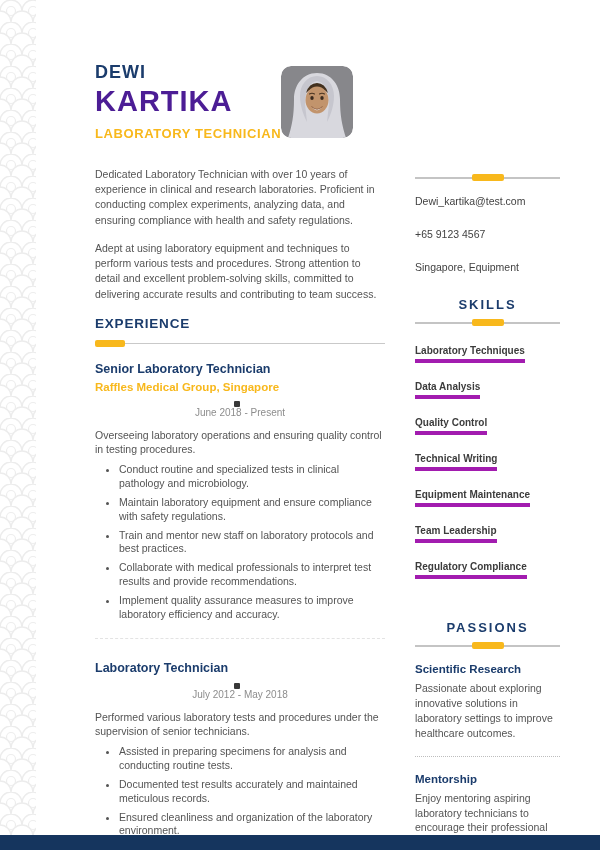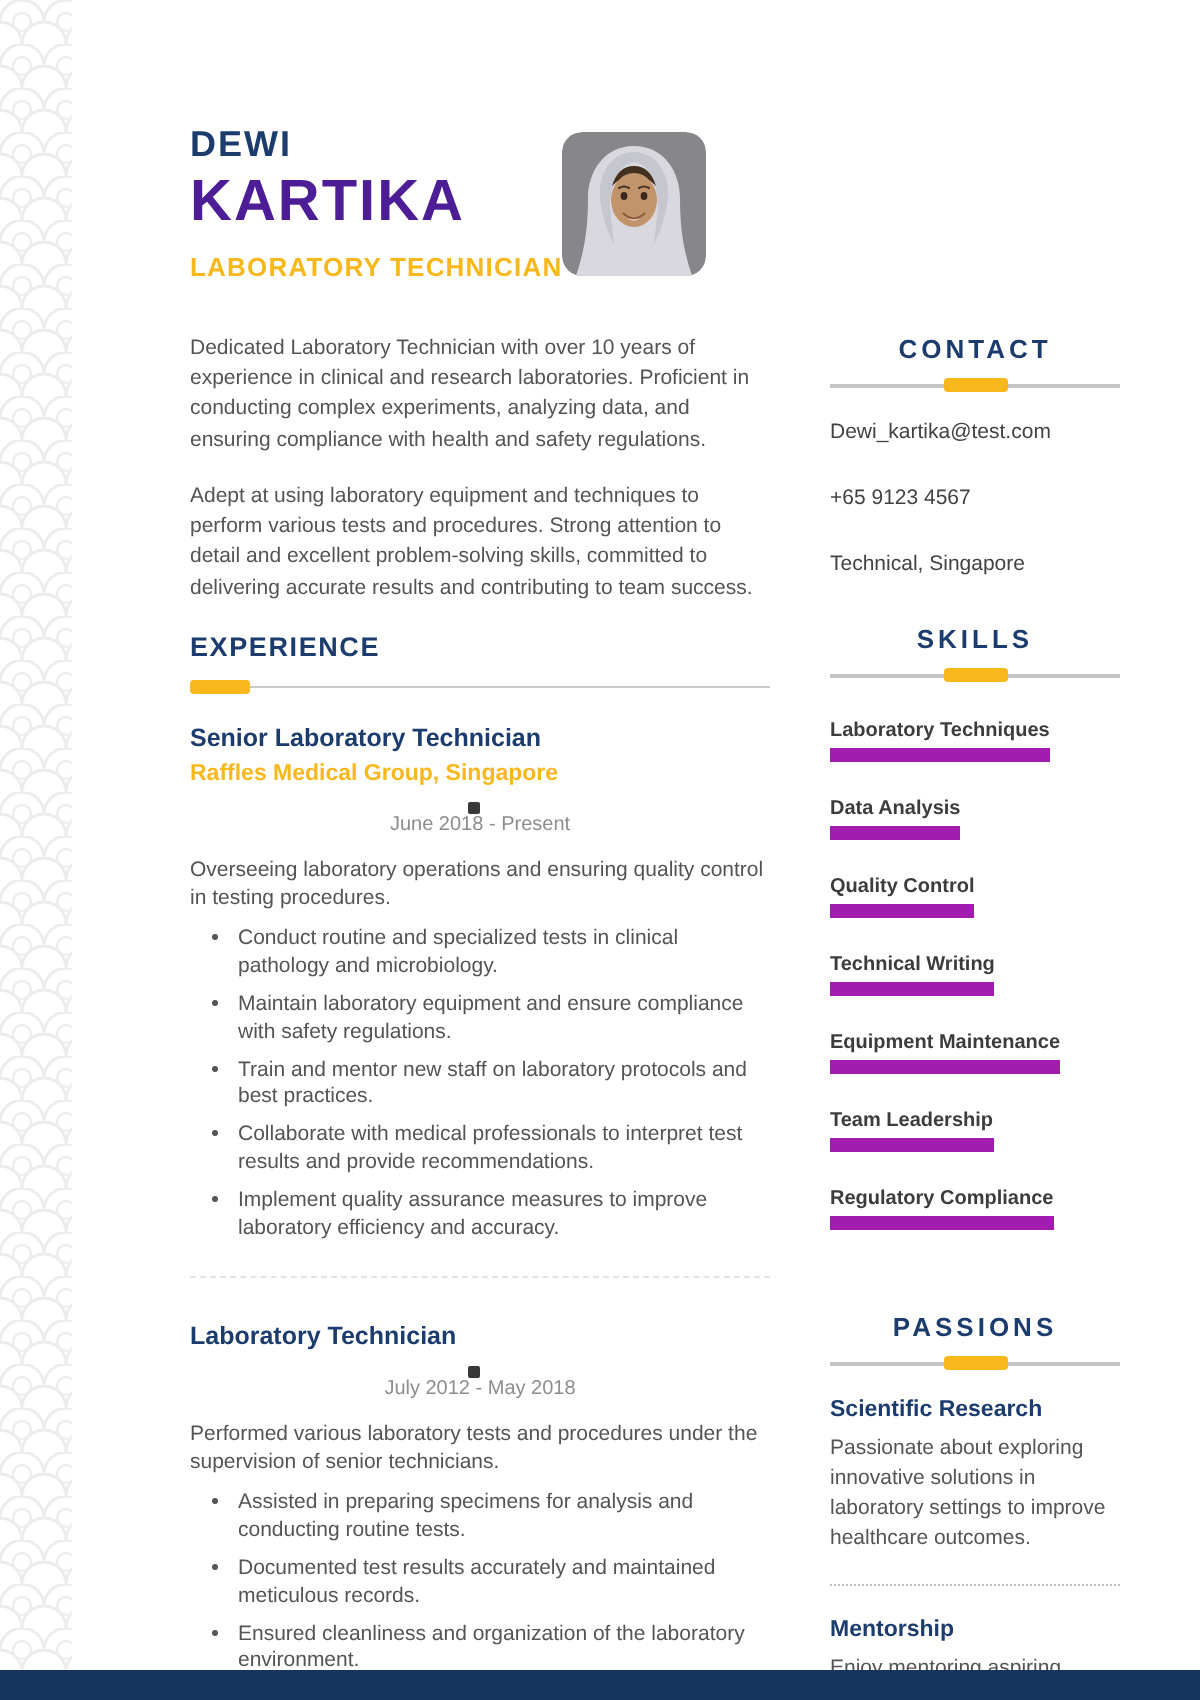"CONTACT" div.sec-heading { html: <div>CONTACT</div> -> none }
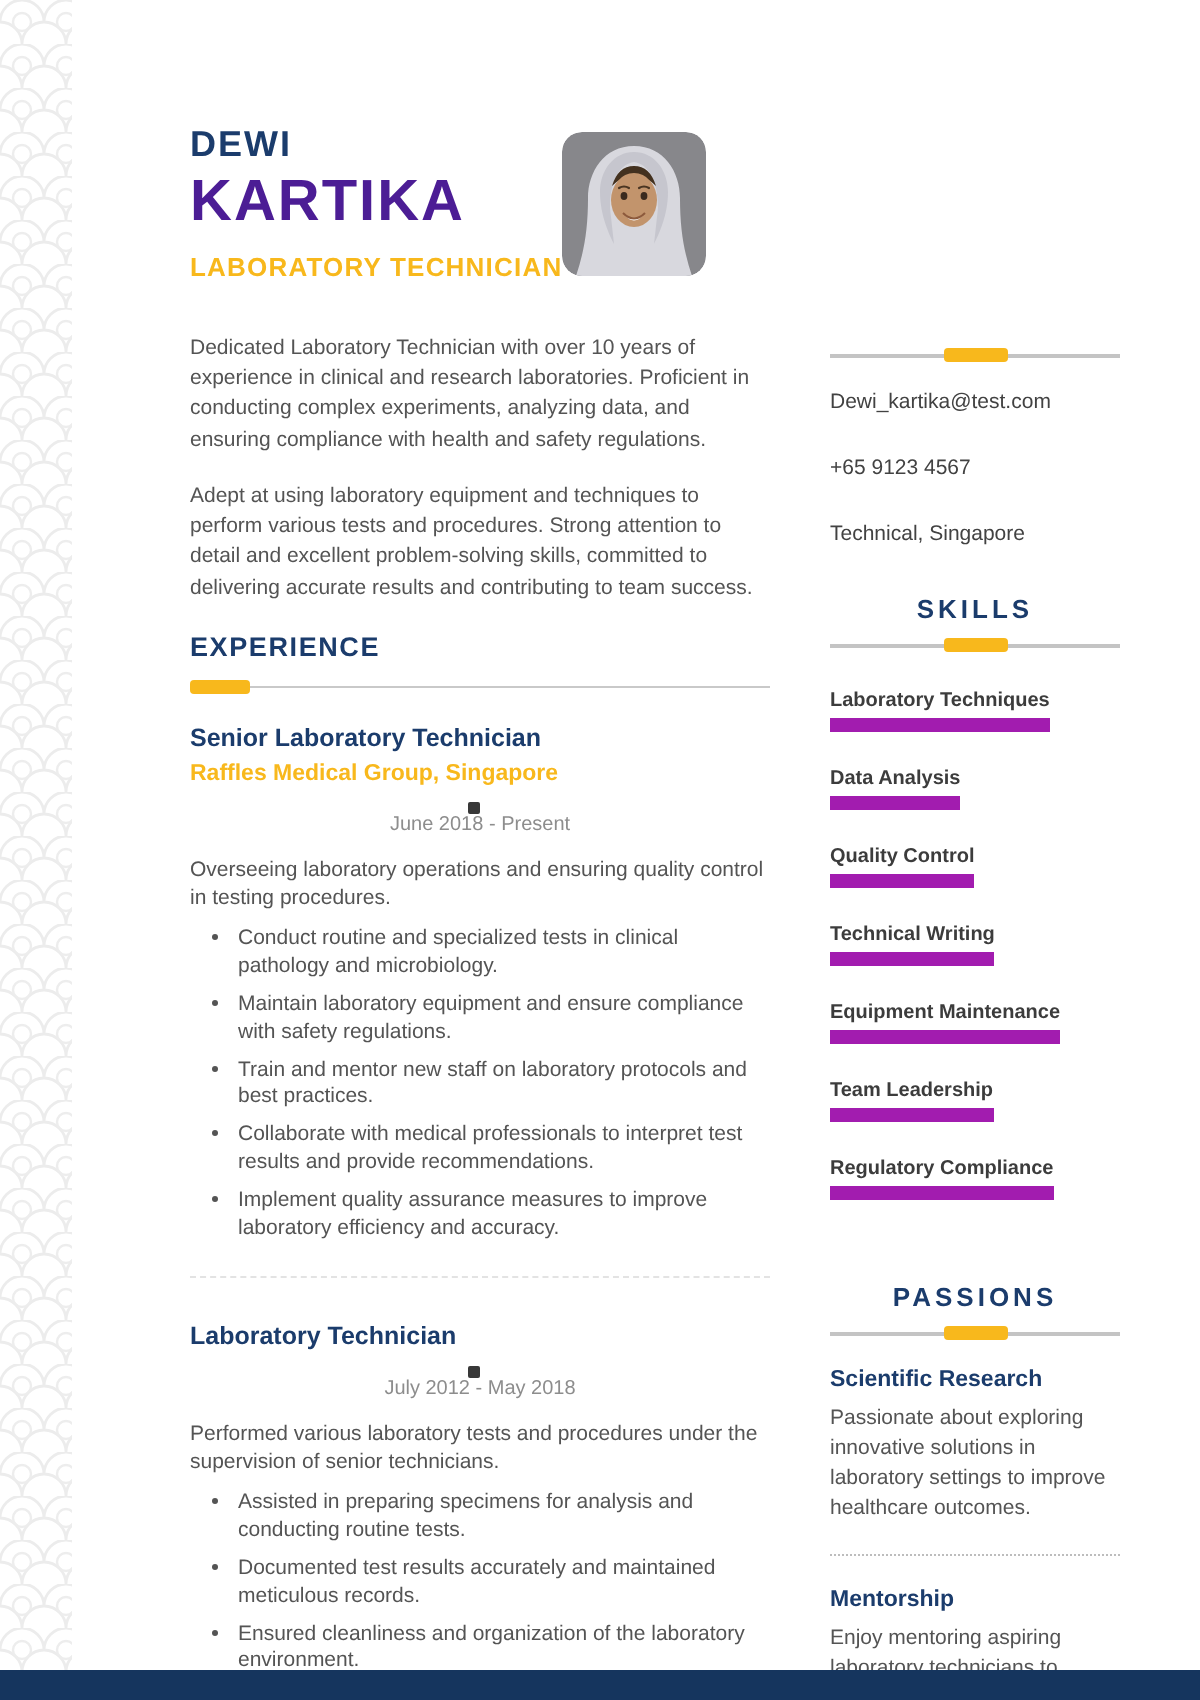"Technical, Singapore" div.contact-item { text: Technical, Singapore -> Singapore, Equipment }
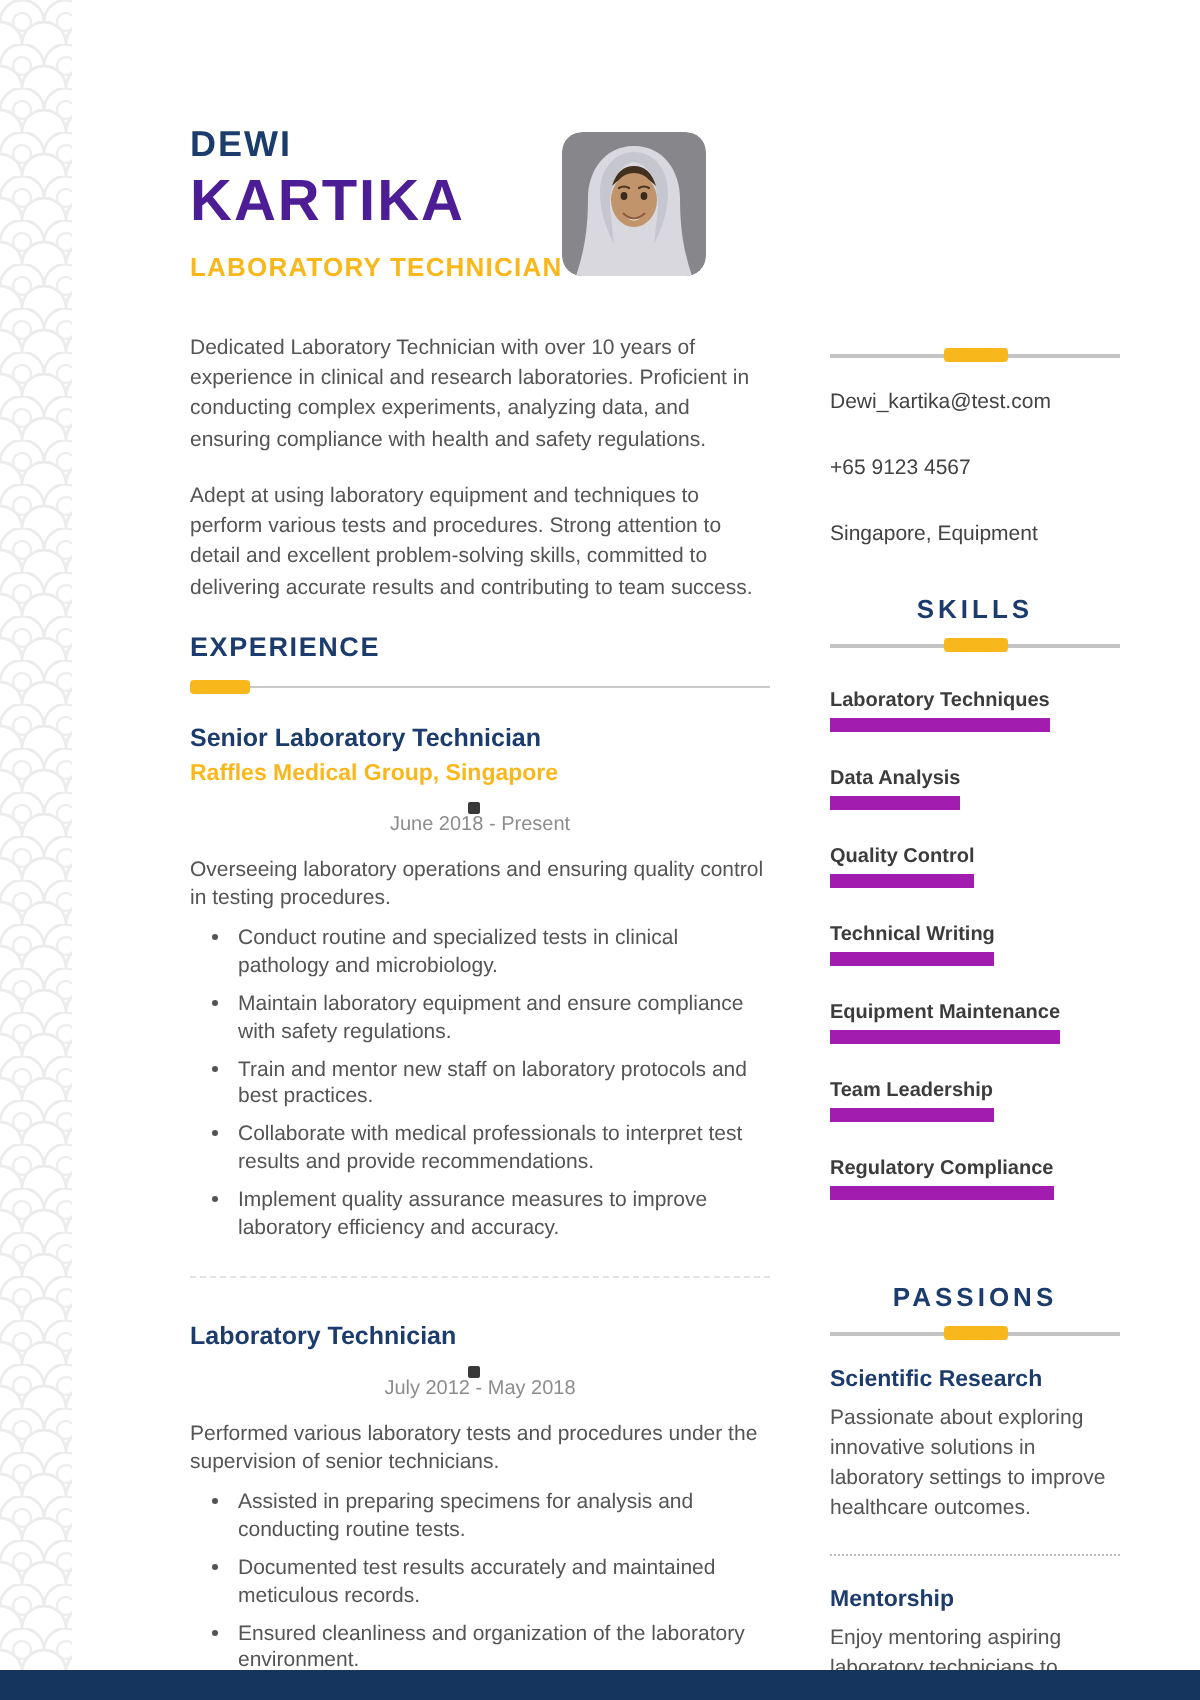"Laboratory Techniques" .skill-tag { border-bottom: 7px solid #a21caf -> 4px solid #a21caf }
